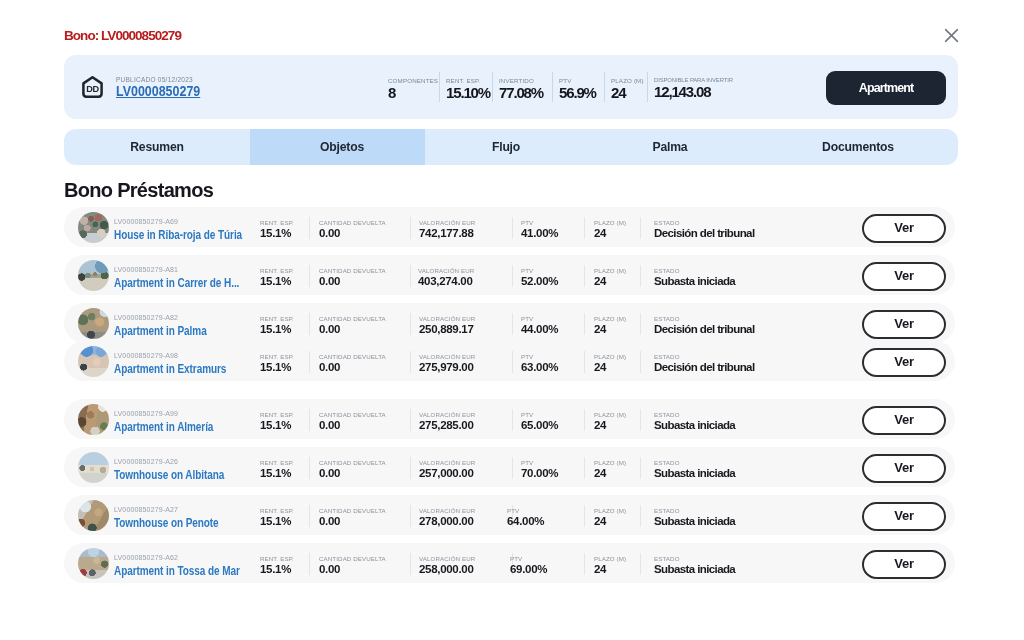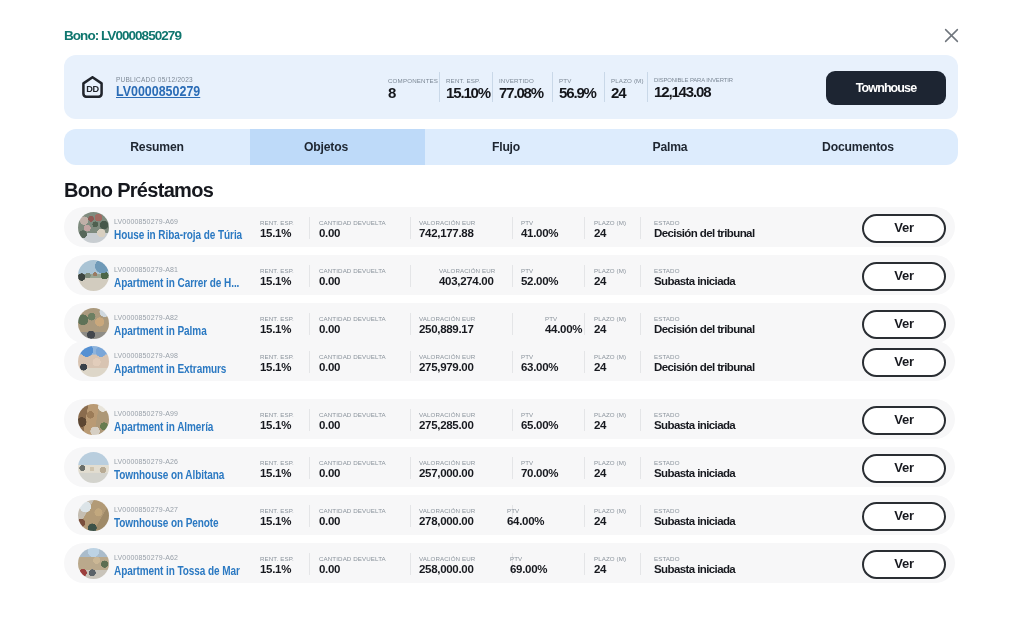"Bono: LV0000850279" .title { color: #0f766e -> #b91c1c }
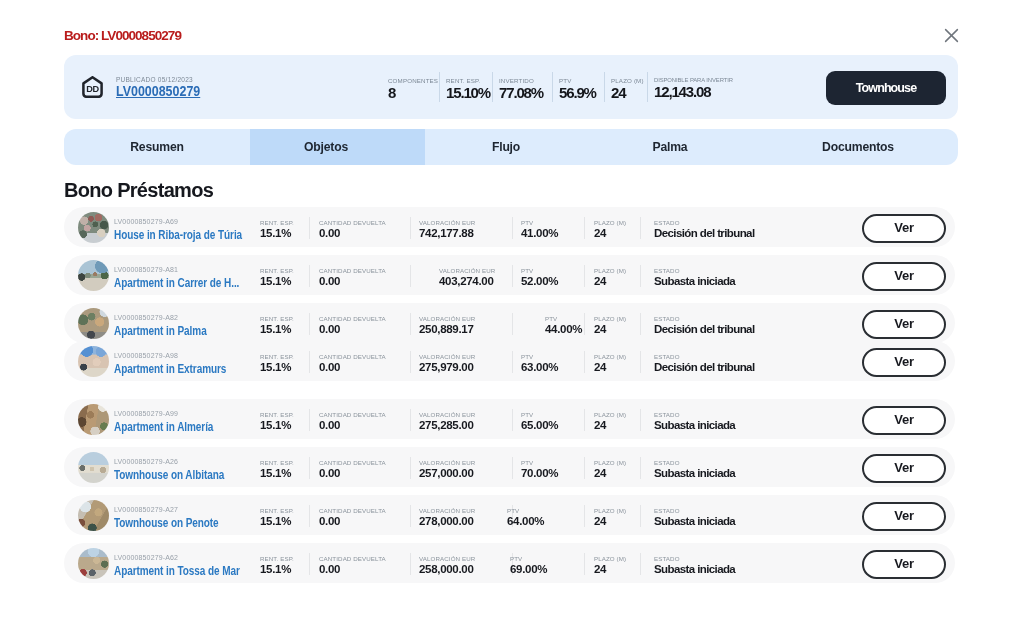"Townhouse" div.invest { text: Townhouse -> Apartment }
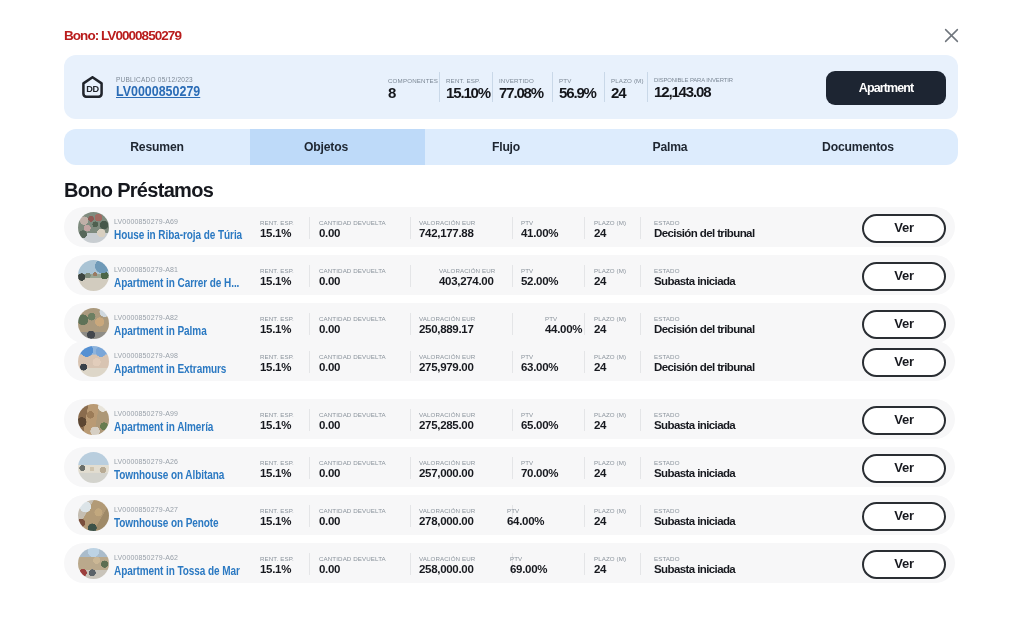"Objetos" div.tab { left: 326px -> 342px }
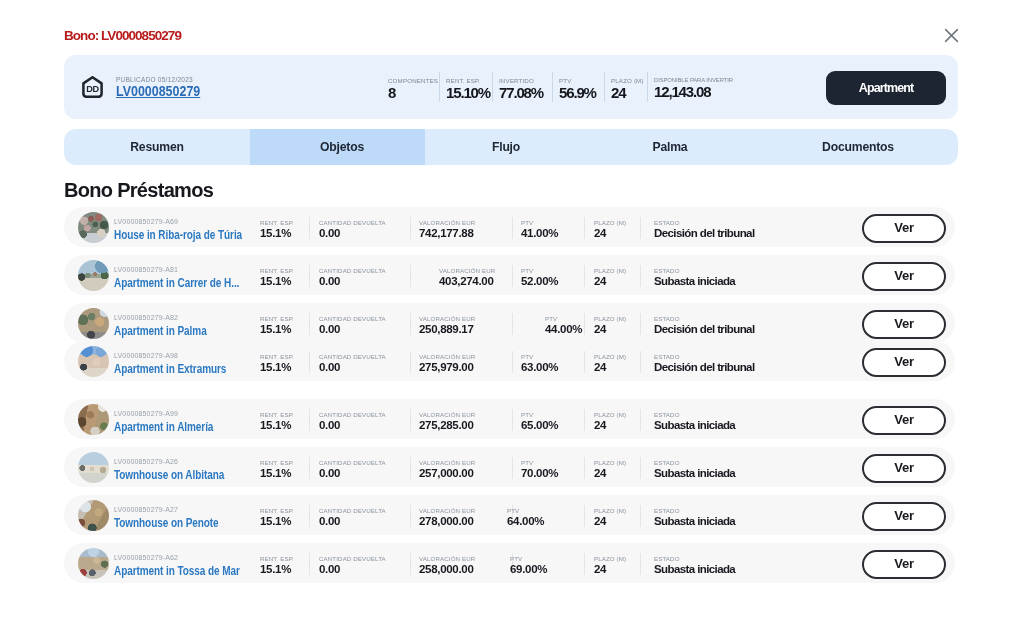"403,274.00" div.col { left: 375px -> 354px }
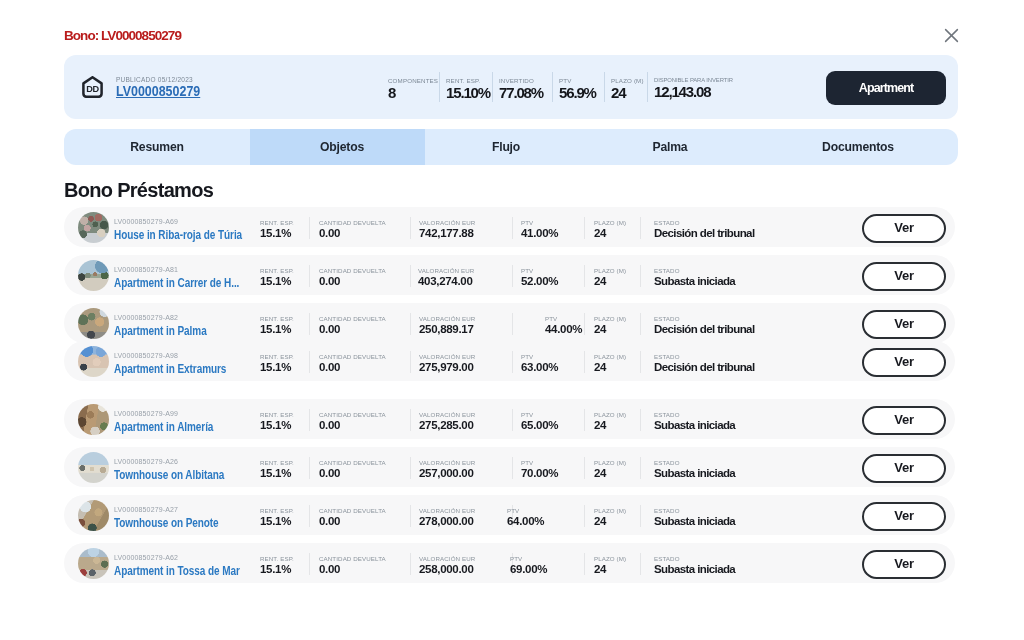"44.00%" div.col { left: 481px -> 457px }
